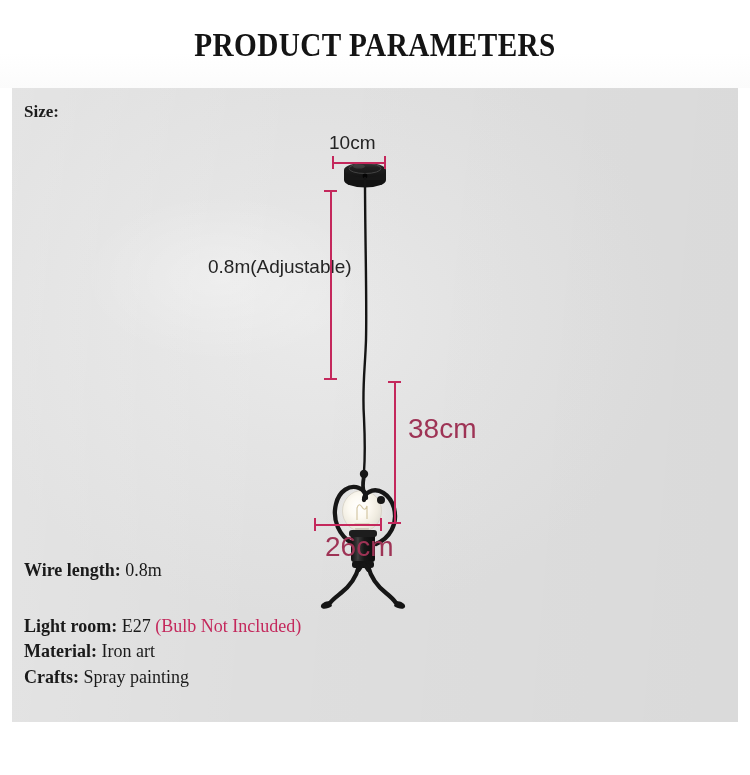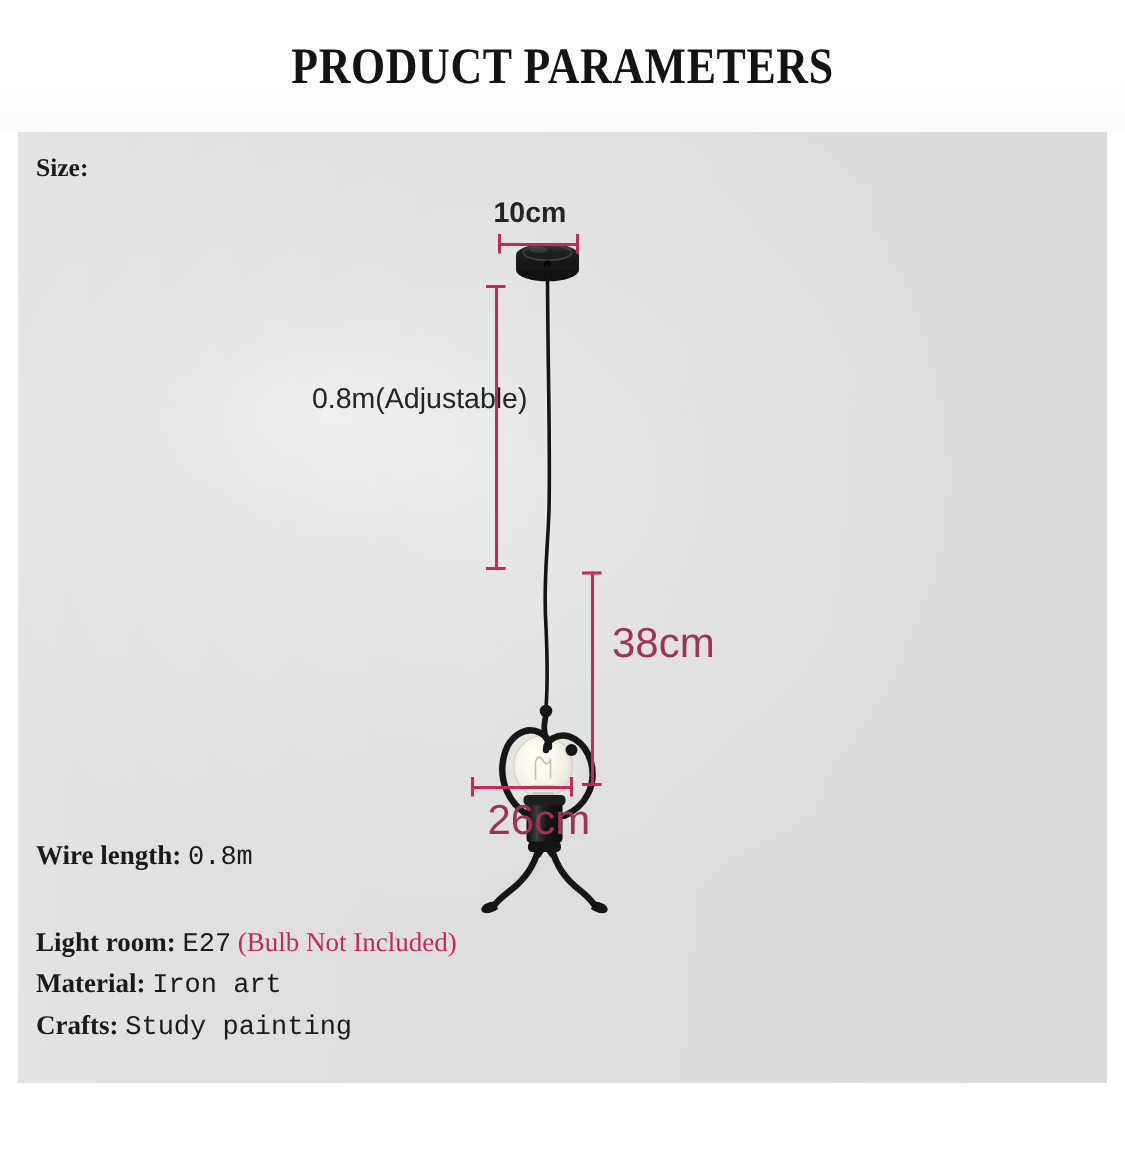"10cm" div.dim-text { font-weight: bold -> none }
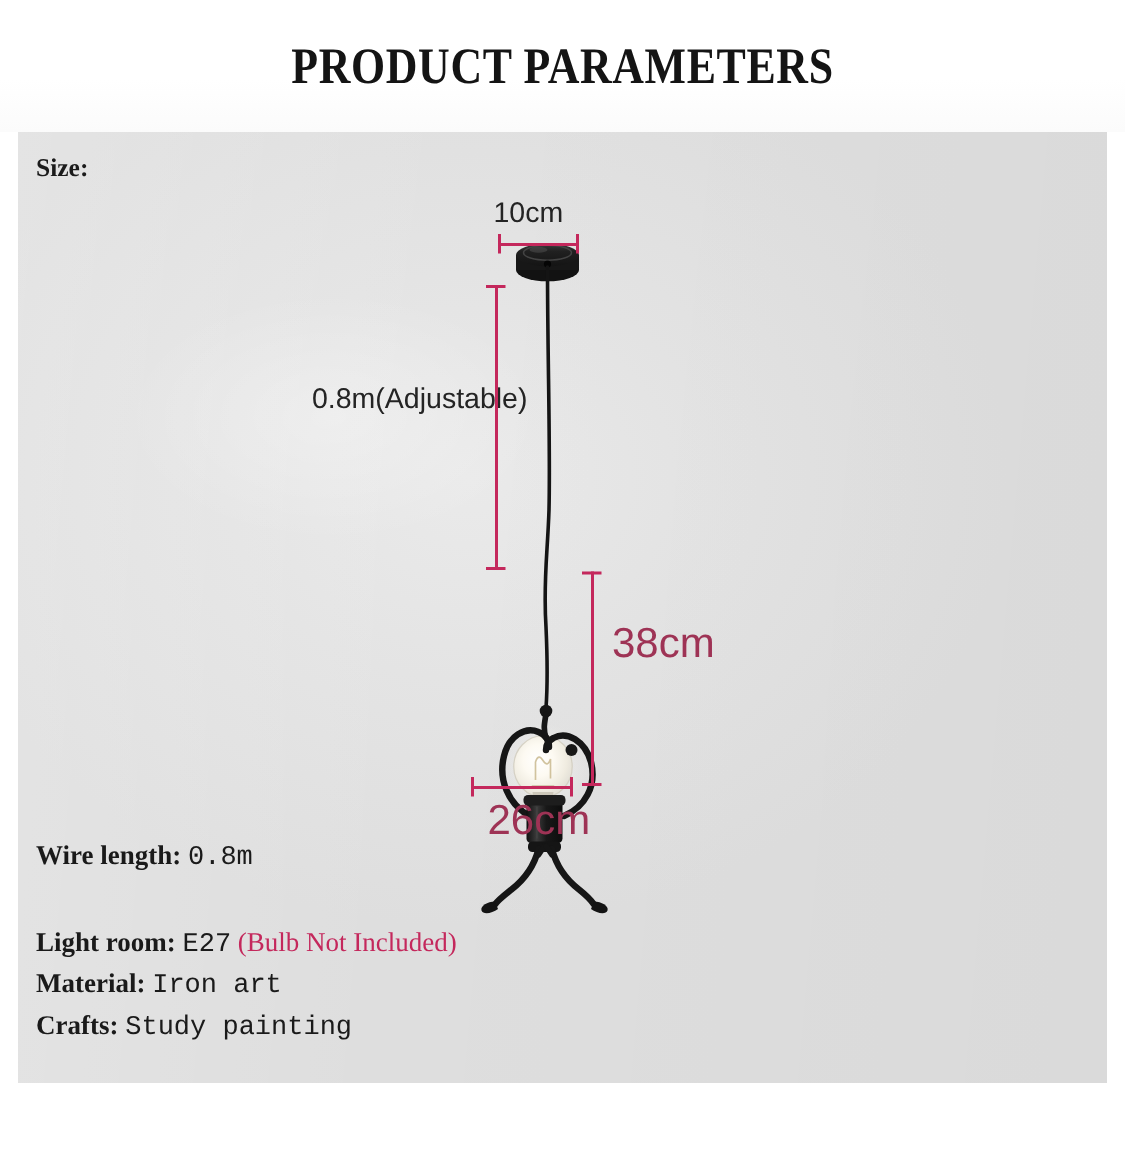"0.8m" .spec-val { font-family: Liberation Mono, monospace -> none }
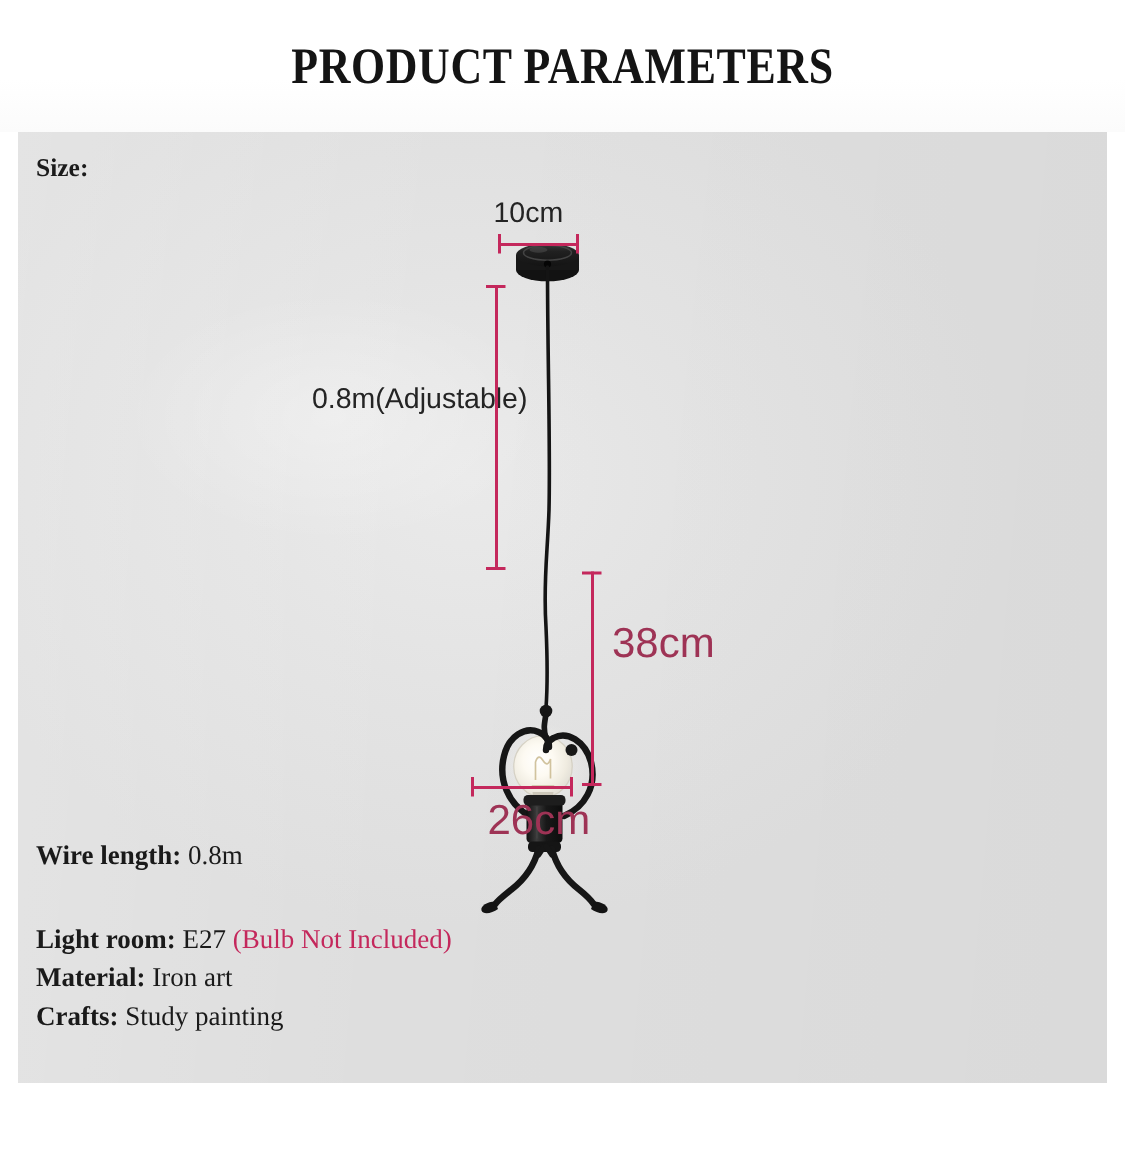"Study painting" span.spec-val { text: Study -> Spray }
